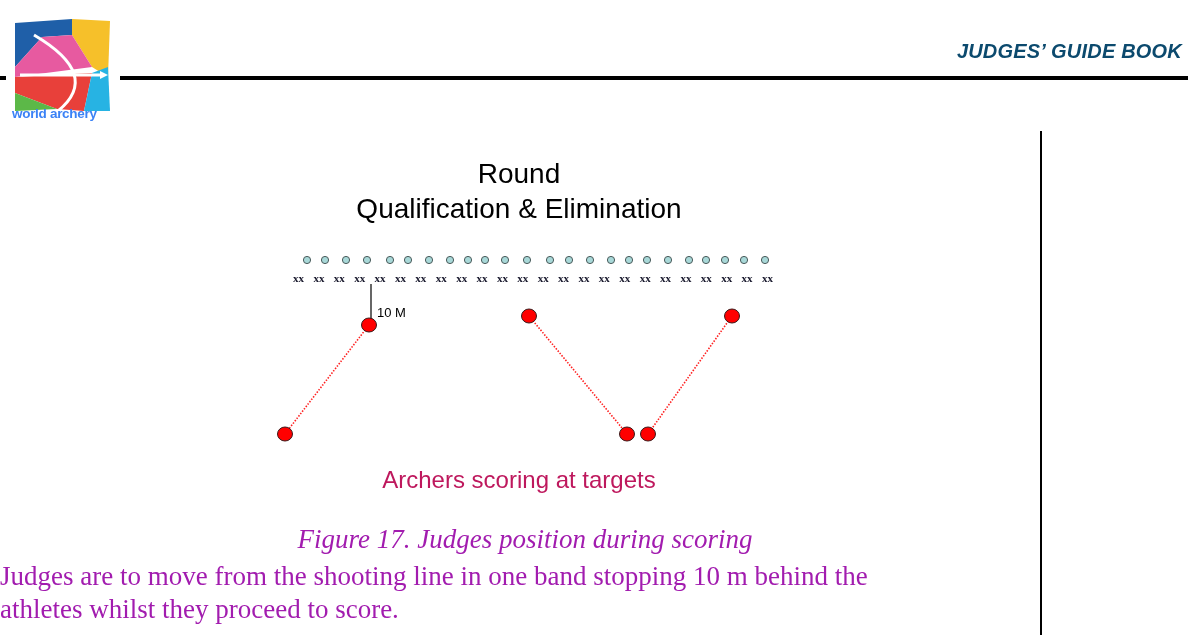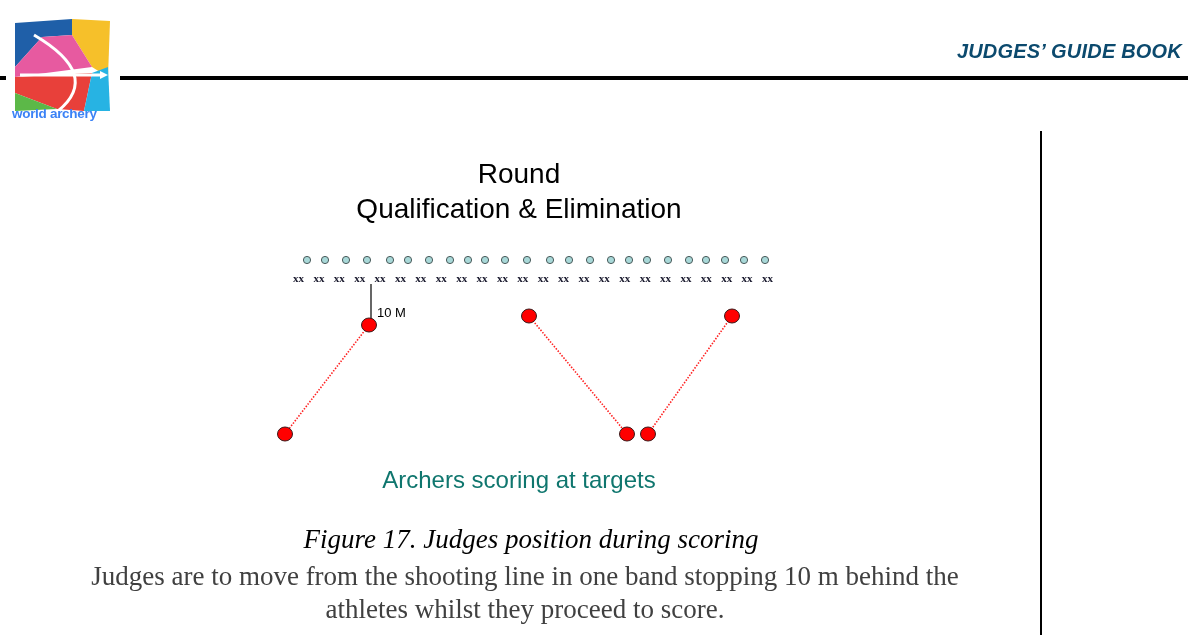"Archers scoring at targets" .caption-scoring { color: #0f766e -> #be185d }
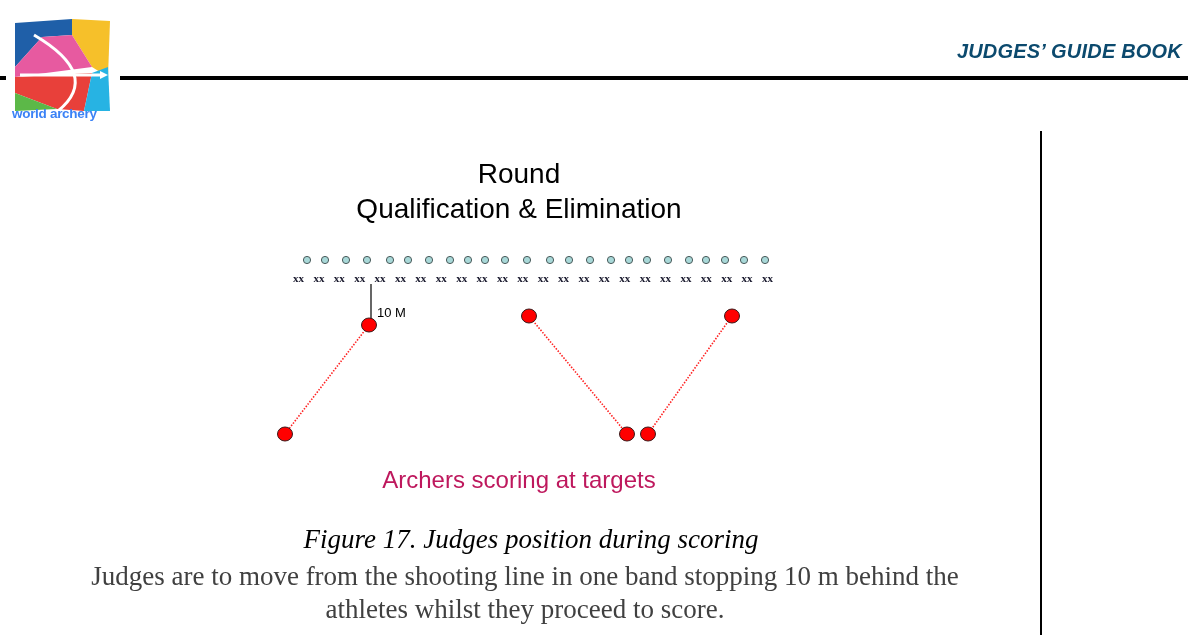"Figure 17. Judges position during" .figure-caption { color: #000000 -> #a21caf; padding-left: 6px -> none }
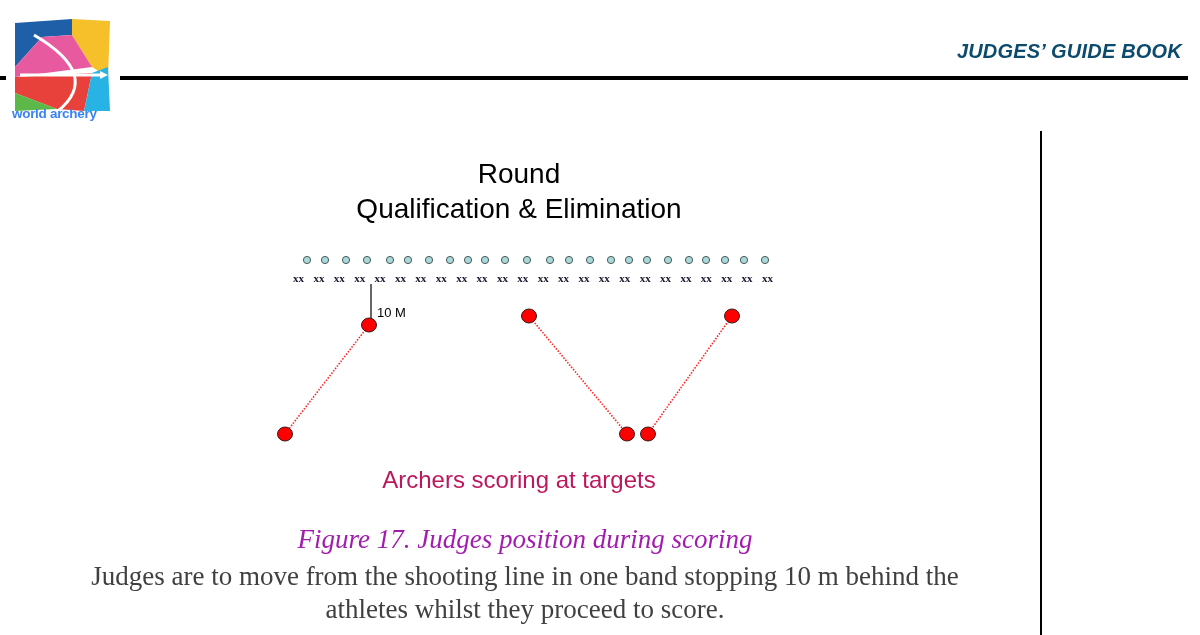"Judges are to move from" .body-text { color: #404040 -> #a21caf; text-align: center -> none }
